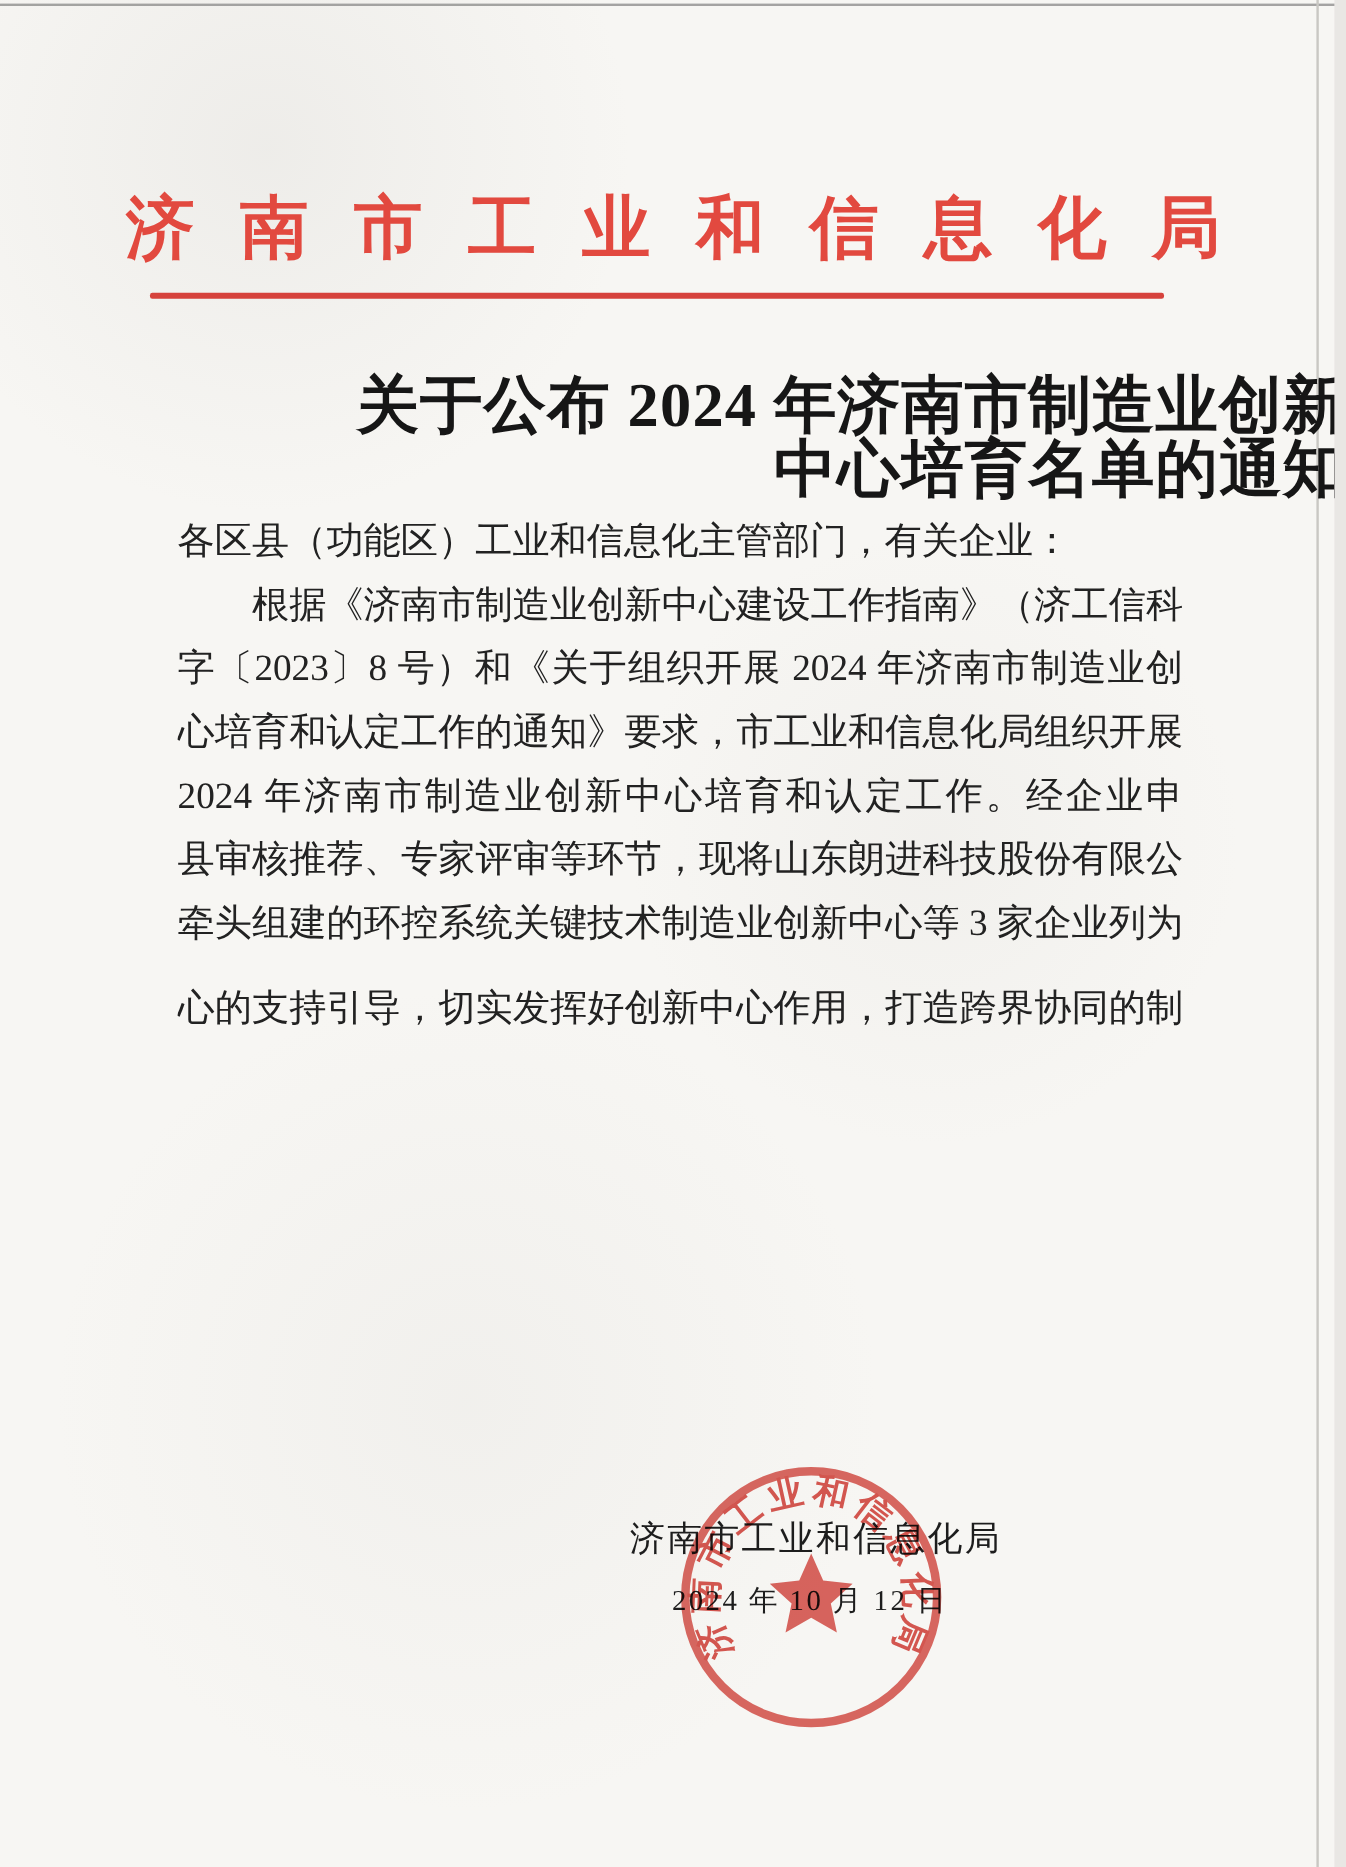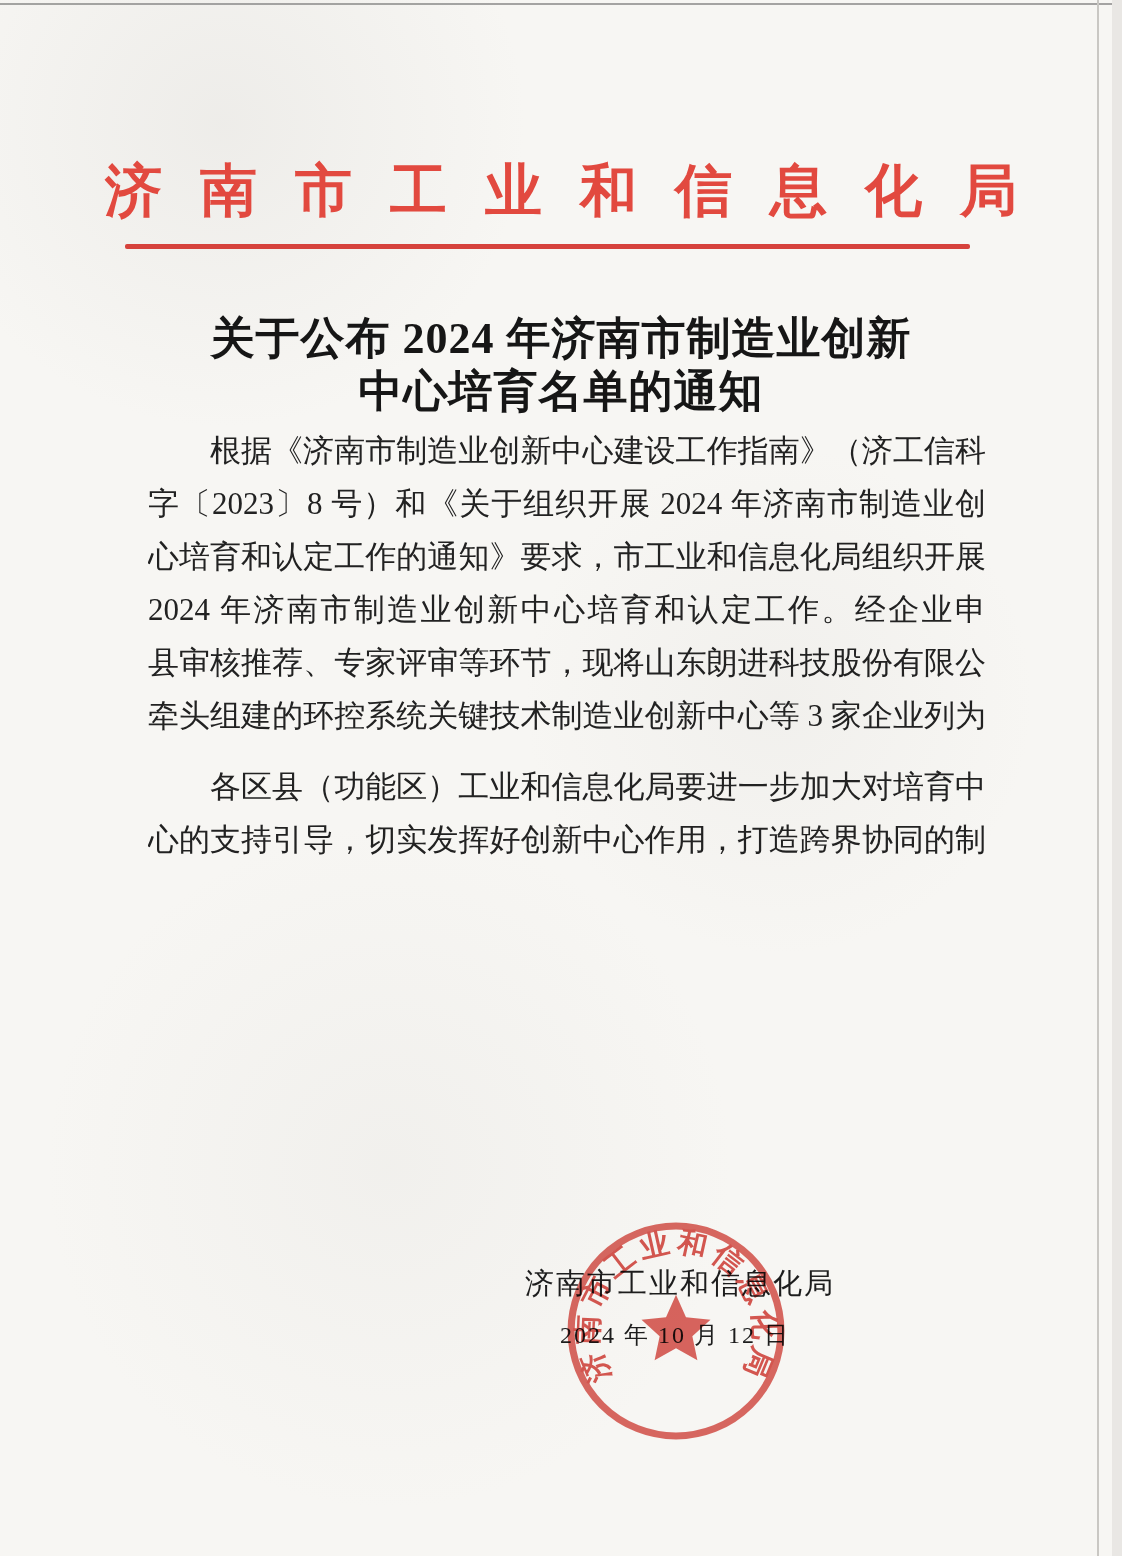"关于公布 2024 年济南市制造业创新" .title { font-size: 44px -> 52px; text-align: center -> right }
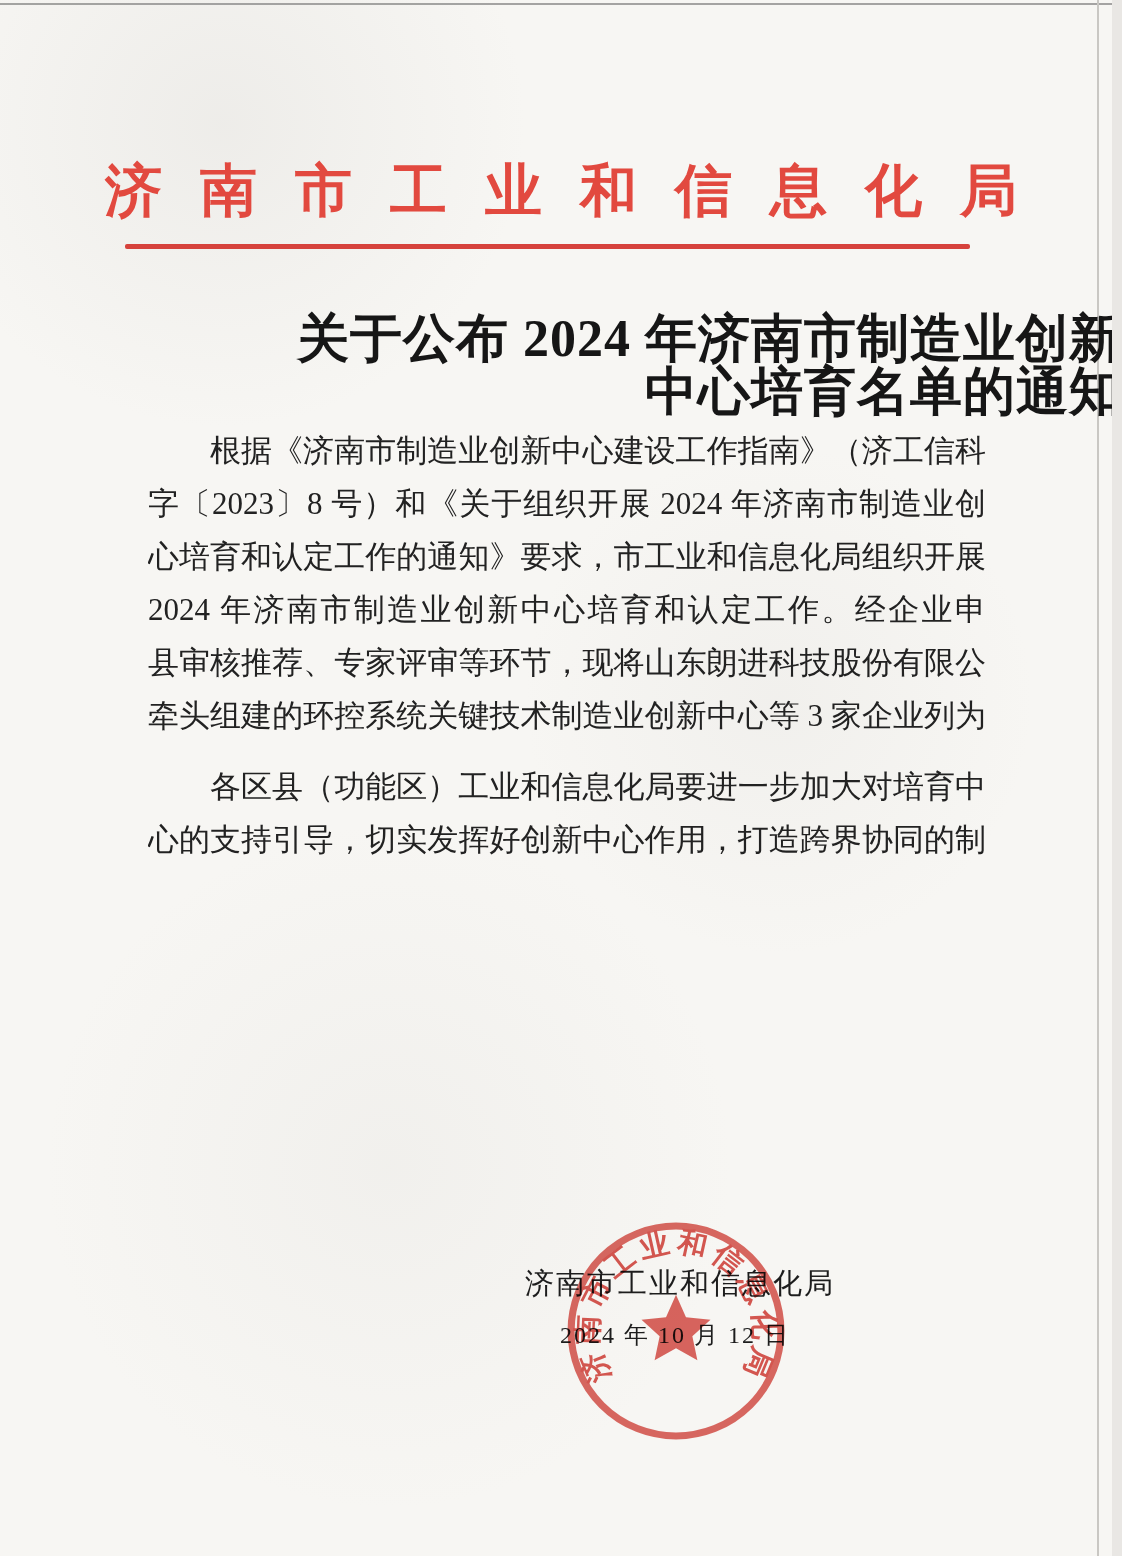"各区县（功能区）工业和信息化主管部门，有关企业：" div.line { html: none -> <div>各区县（功能区）工业和信息化主管部门，有关企业：</div> }
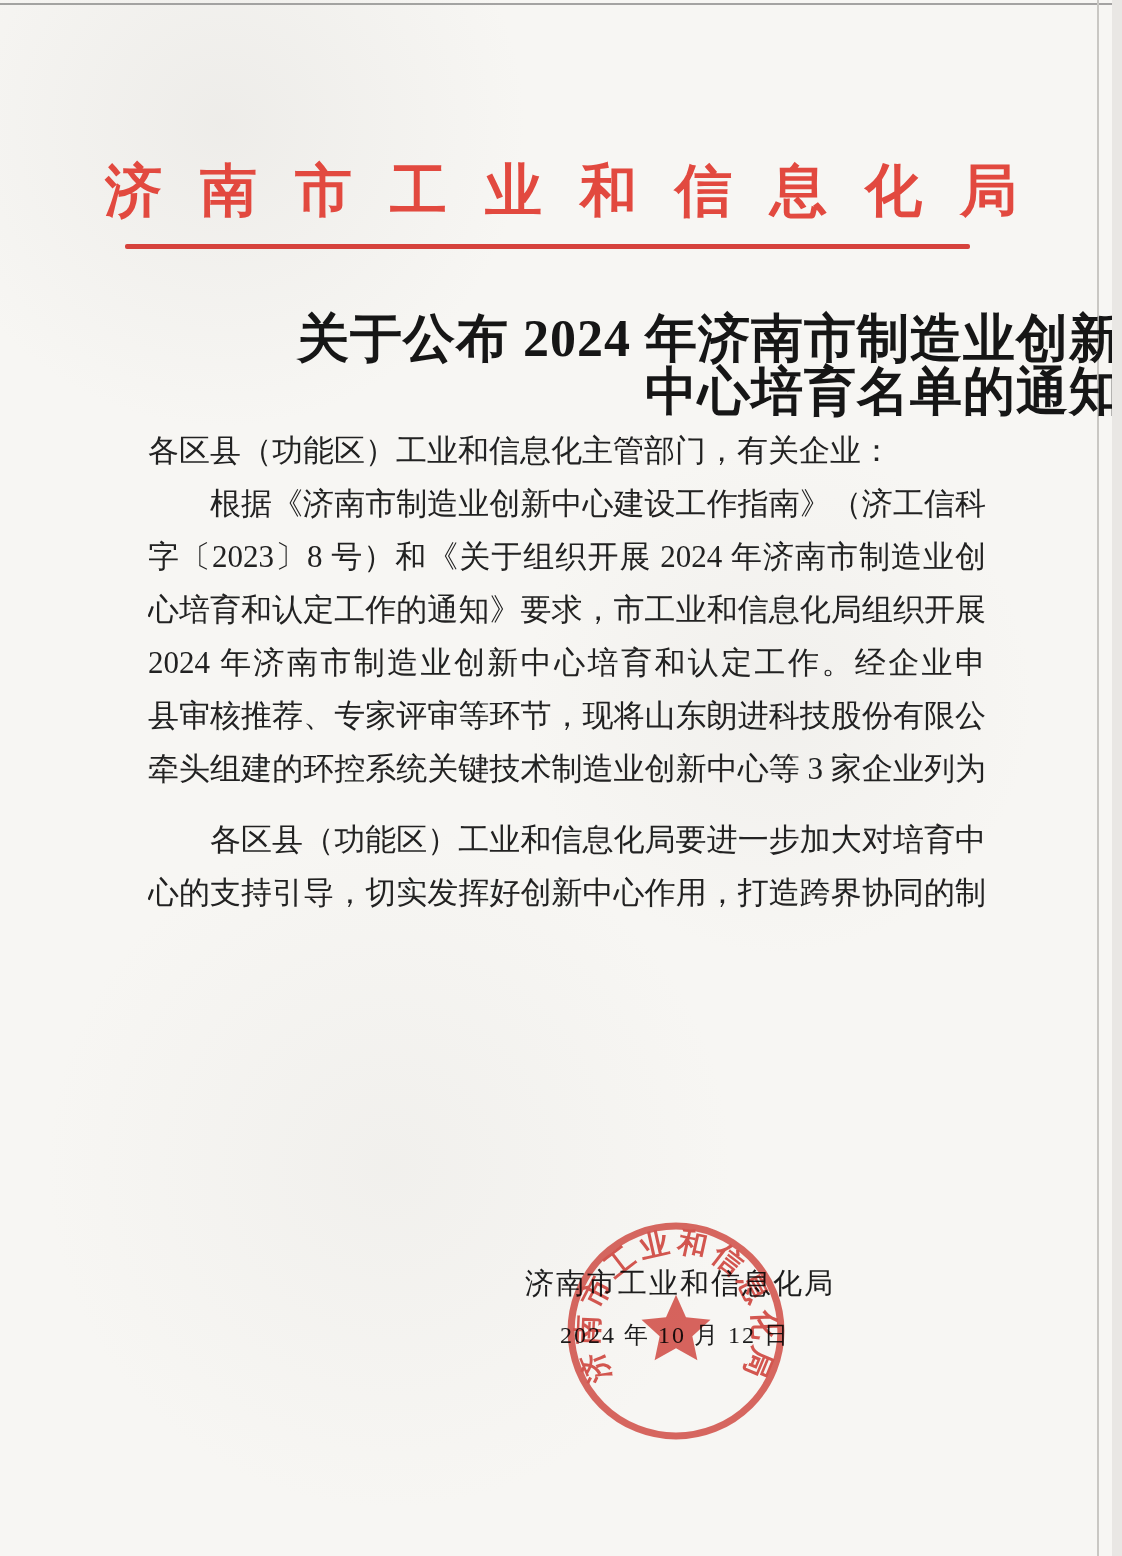"各区县（功能区）工业和信息化局要进一步加大对培育中" div.line { html: <div>各区县（功能区）工业和信息化局要进一步加大对培育中</div> -> none }
